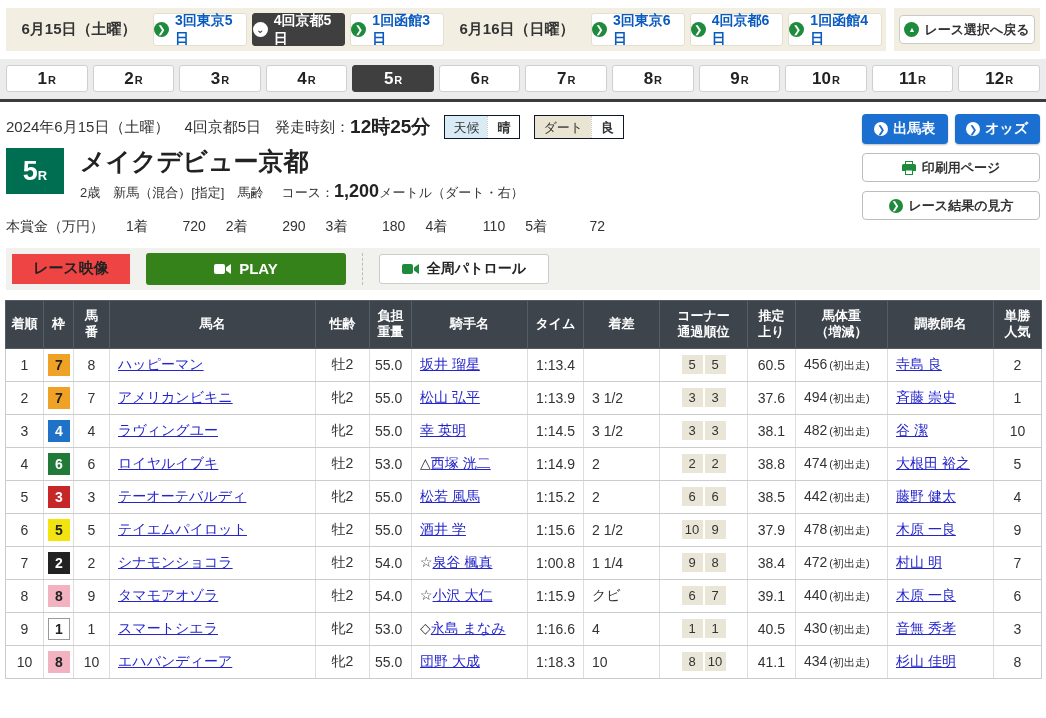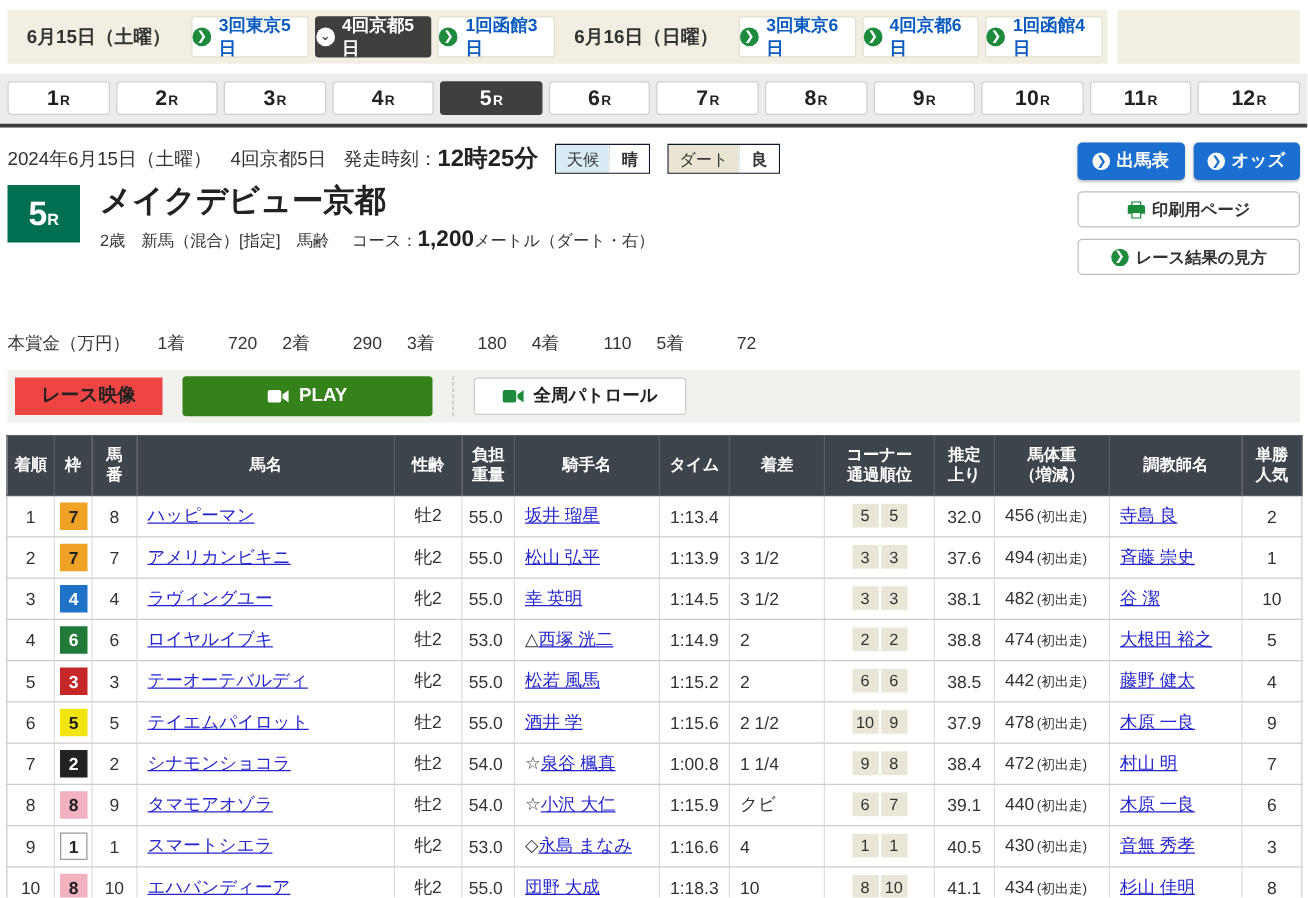"レース選択へ戻る" div.back-btn { html: none -> <div> <span>▲</span> <span>レース選択へ戻る</span> </div> }
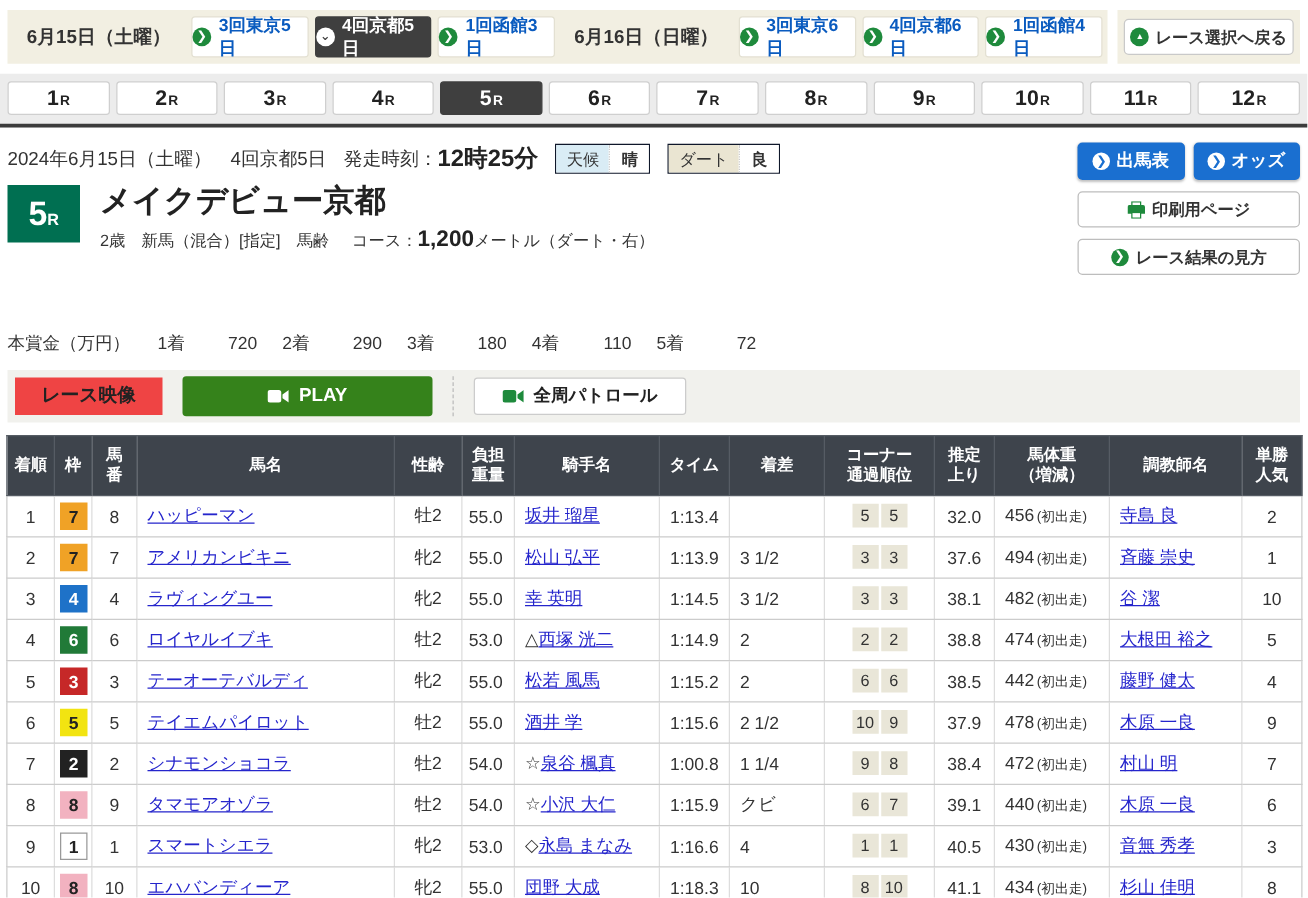"本賞金（万円）" .prize-label { margin-top: 48px -> none }
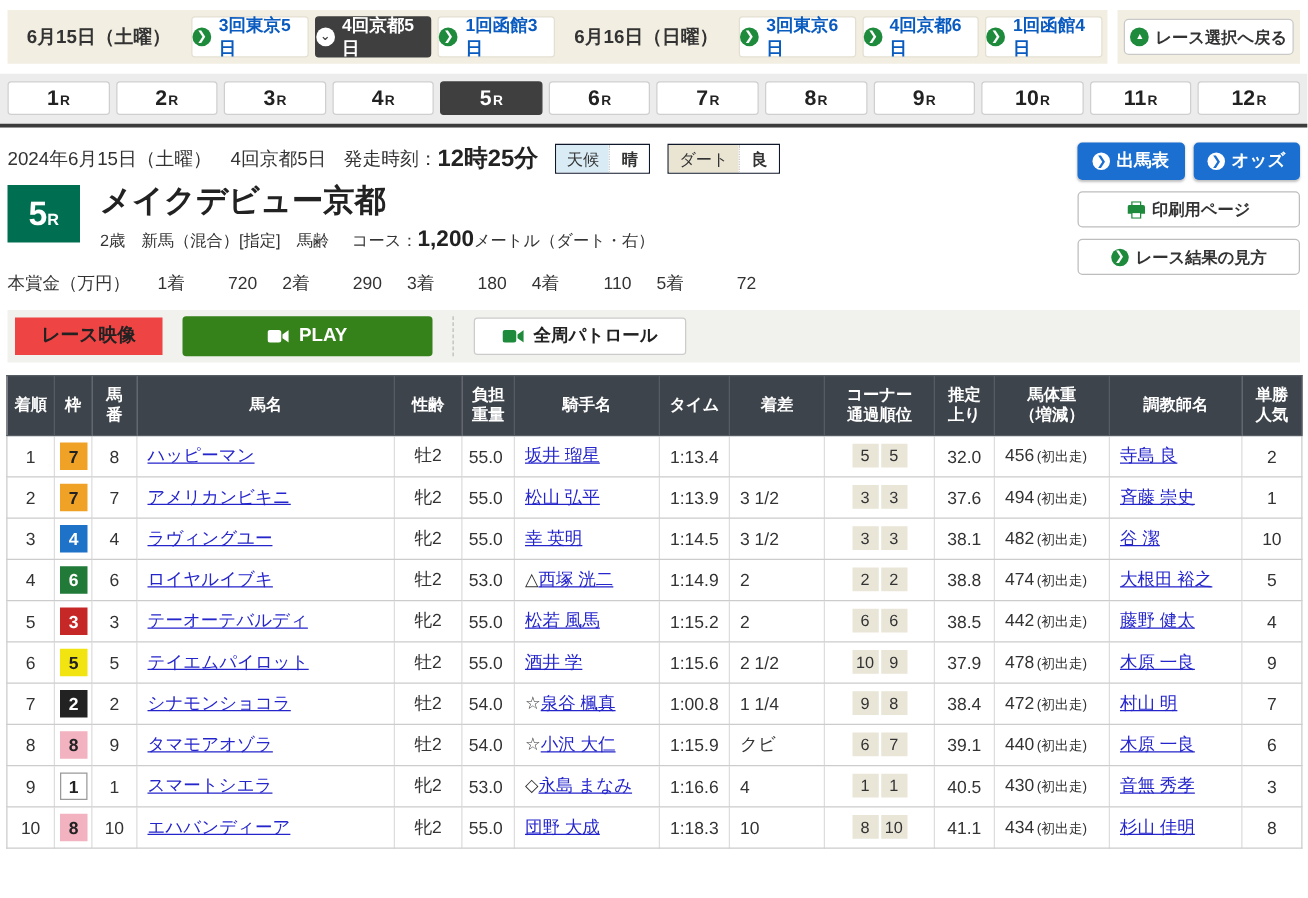"32.0" td.r { text: 32.0 -> 60.5 }
